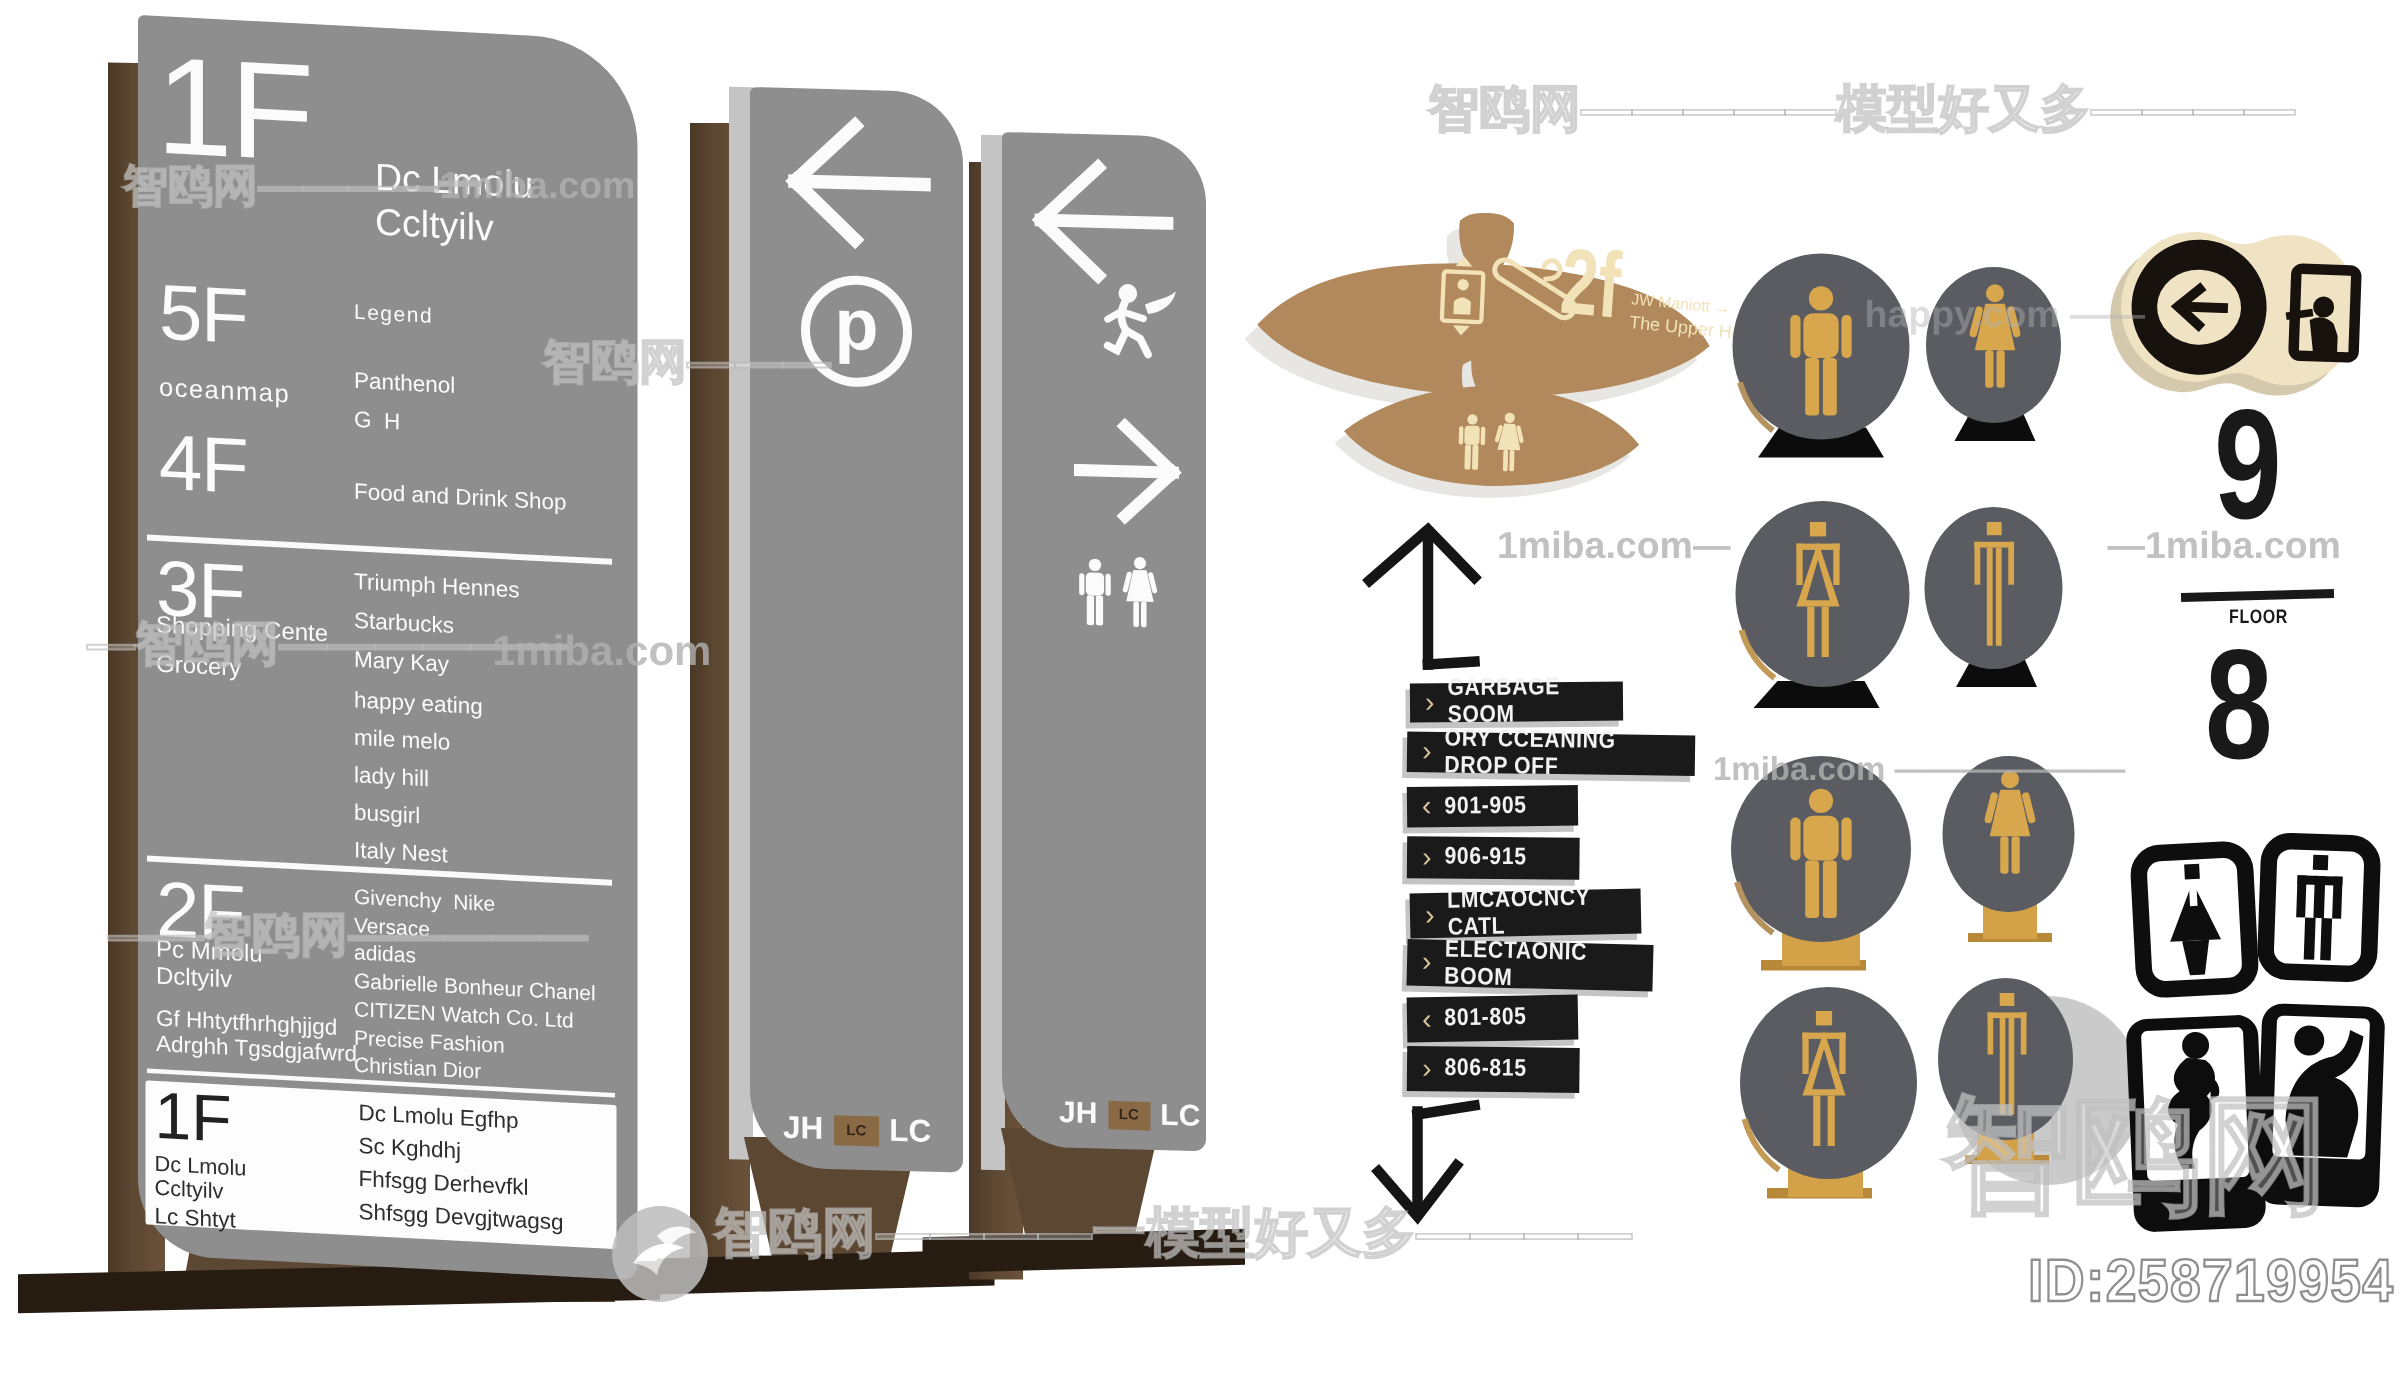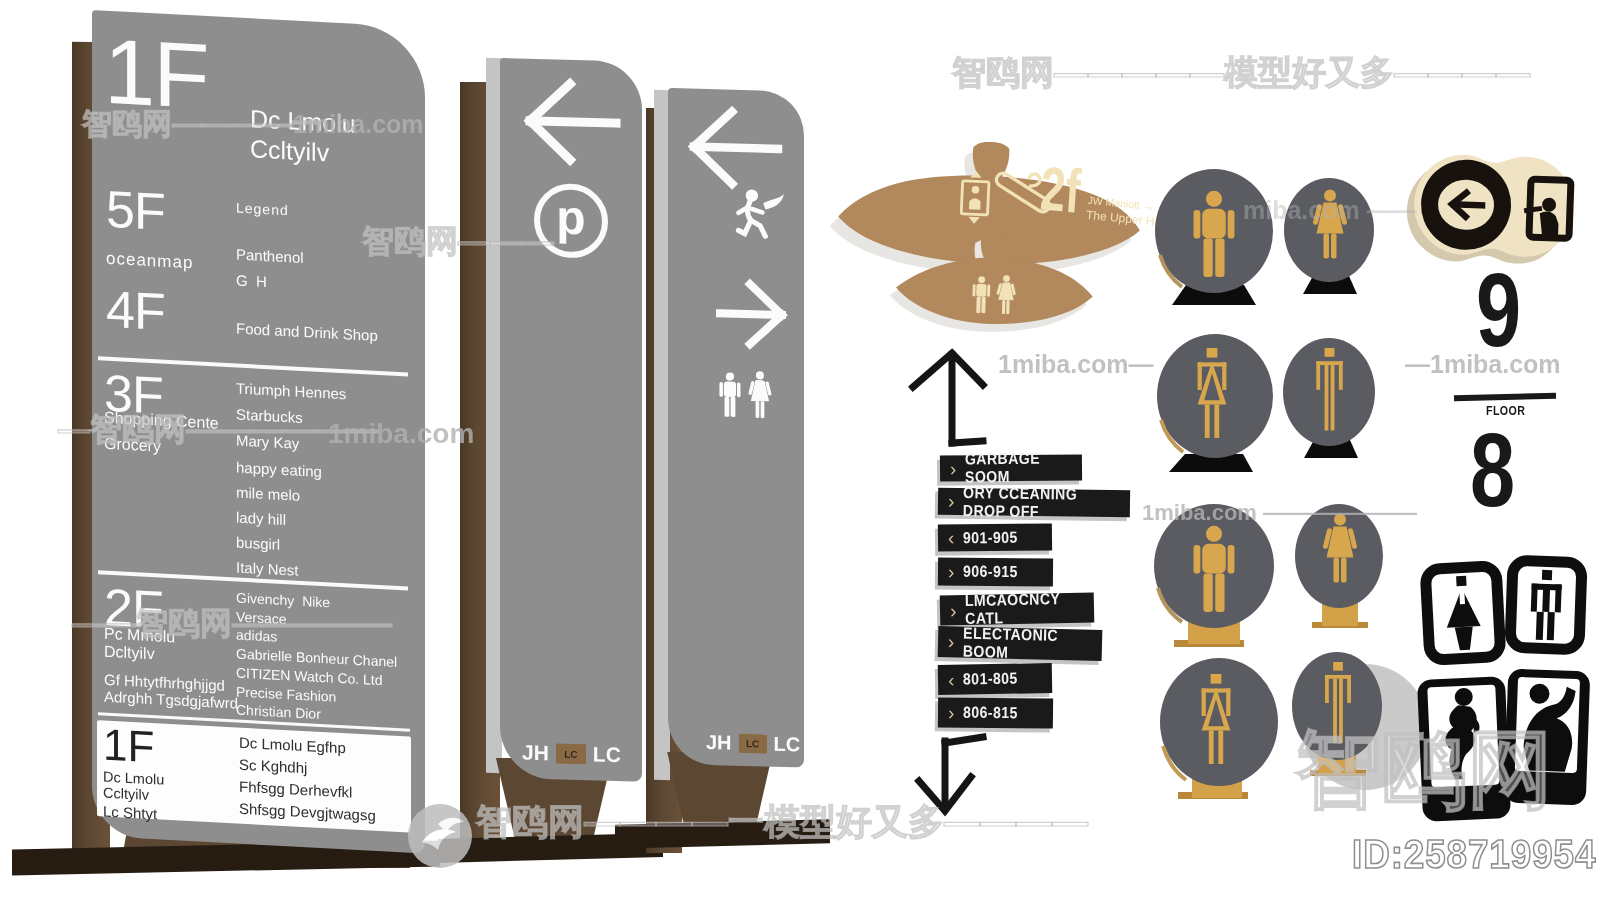"miba.com ——" span.wm { text: miba.com -> happy.com }
